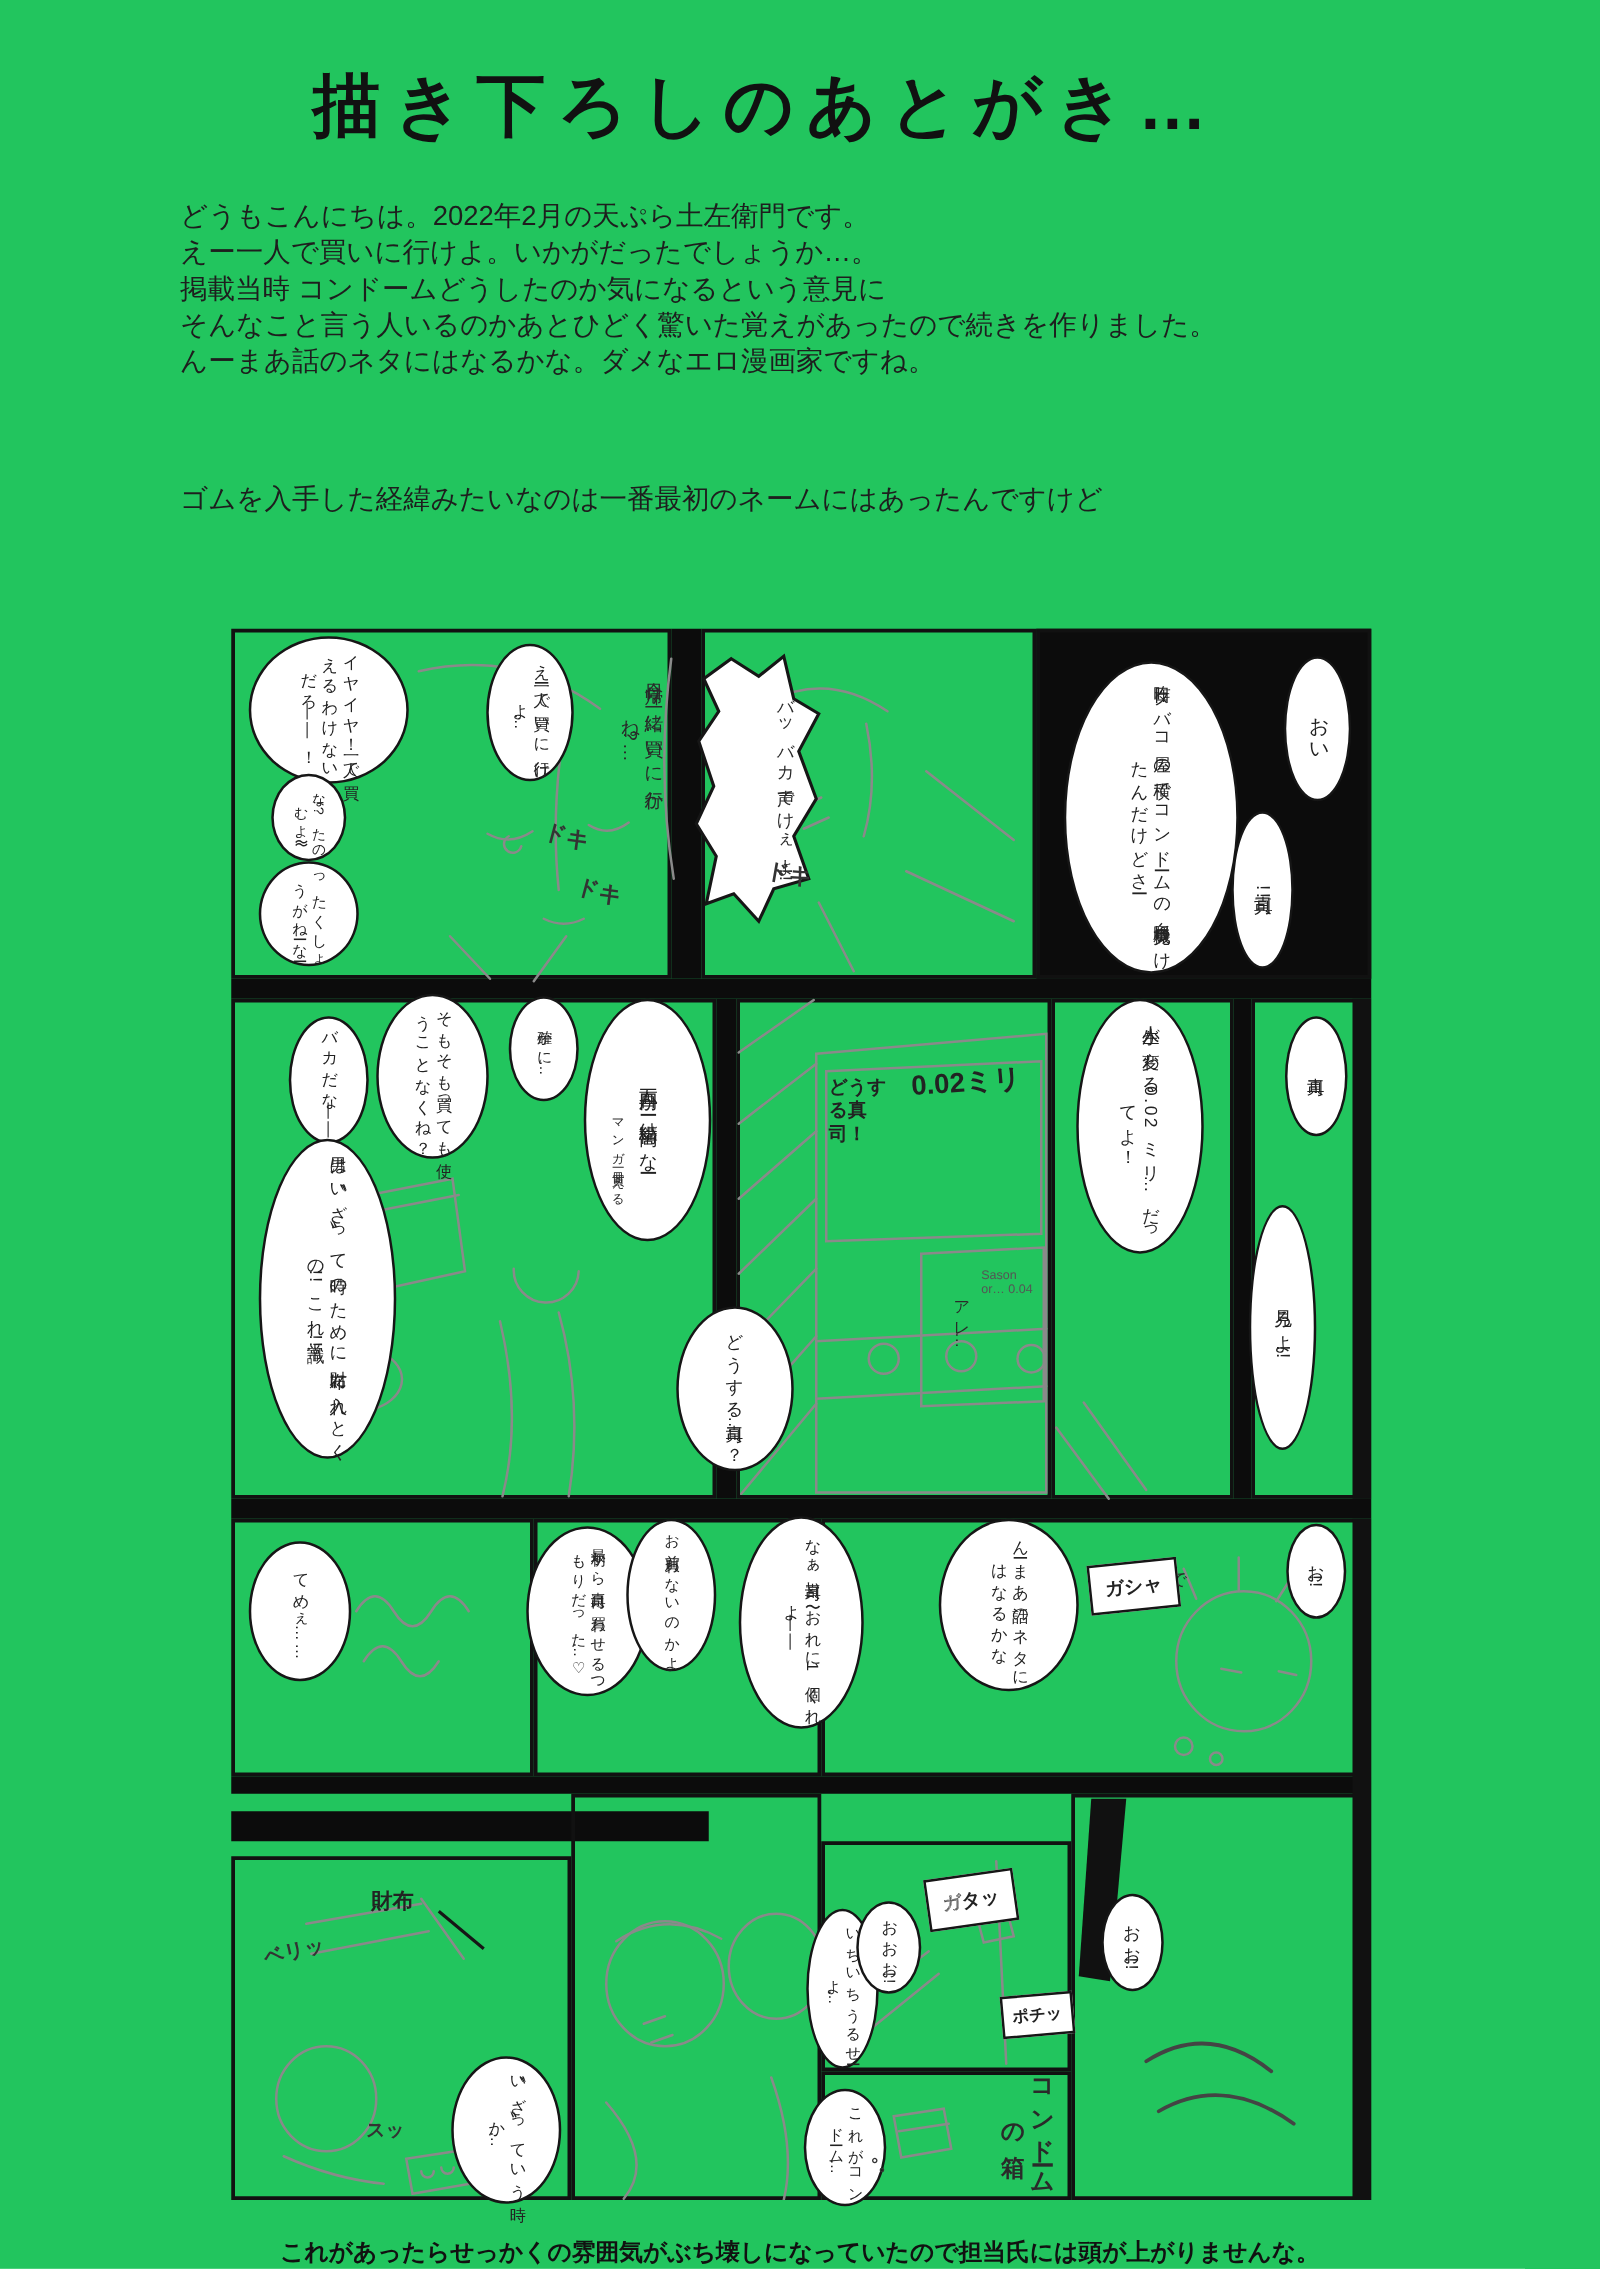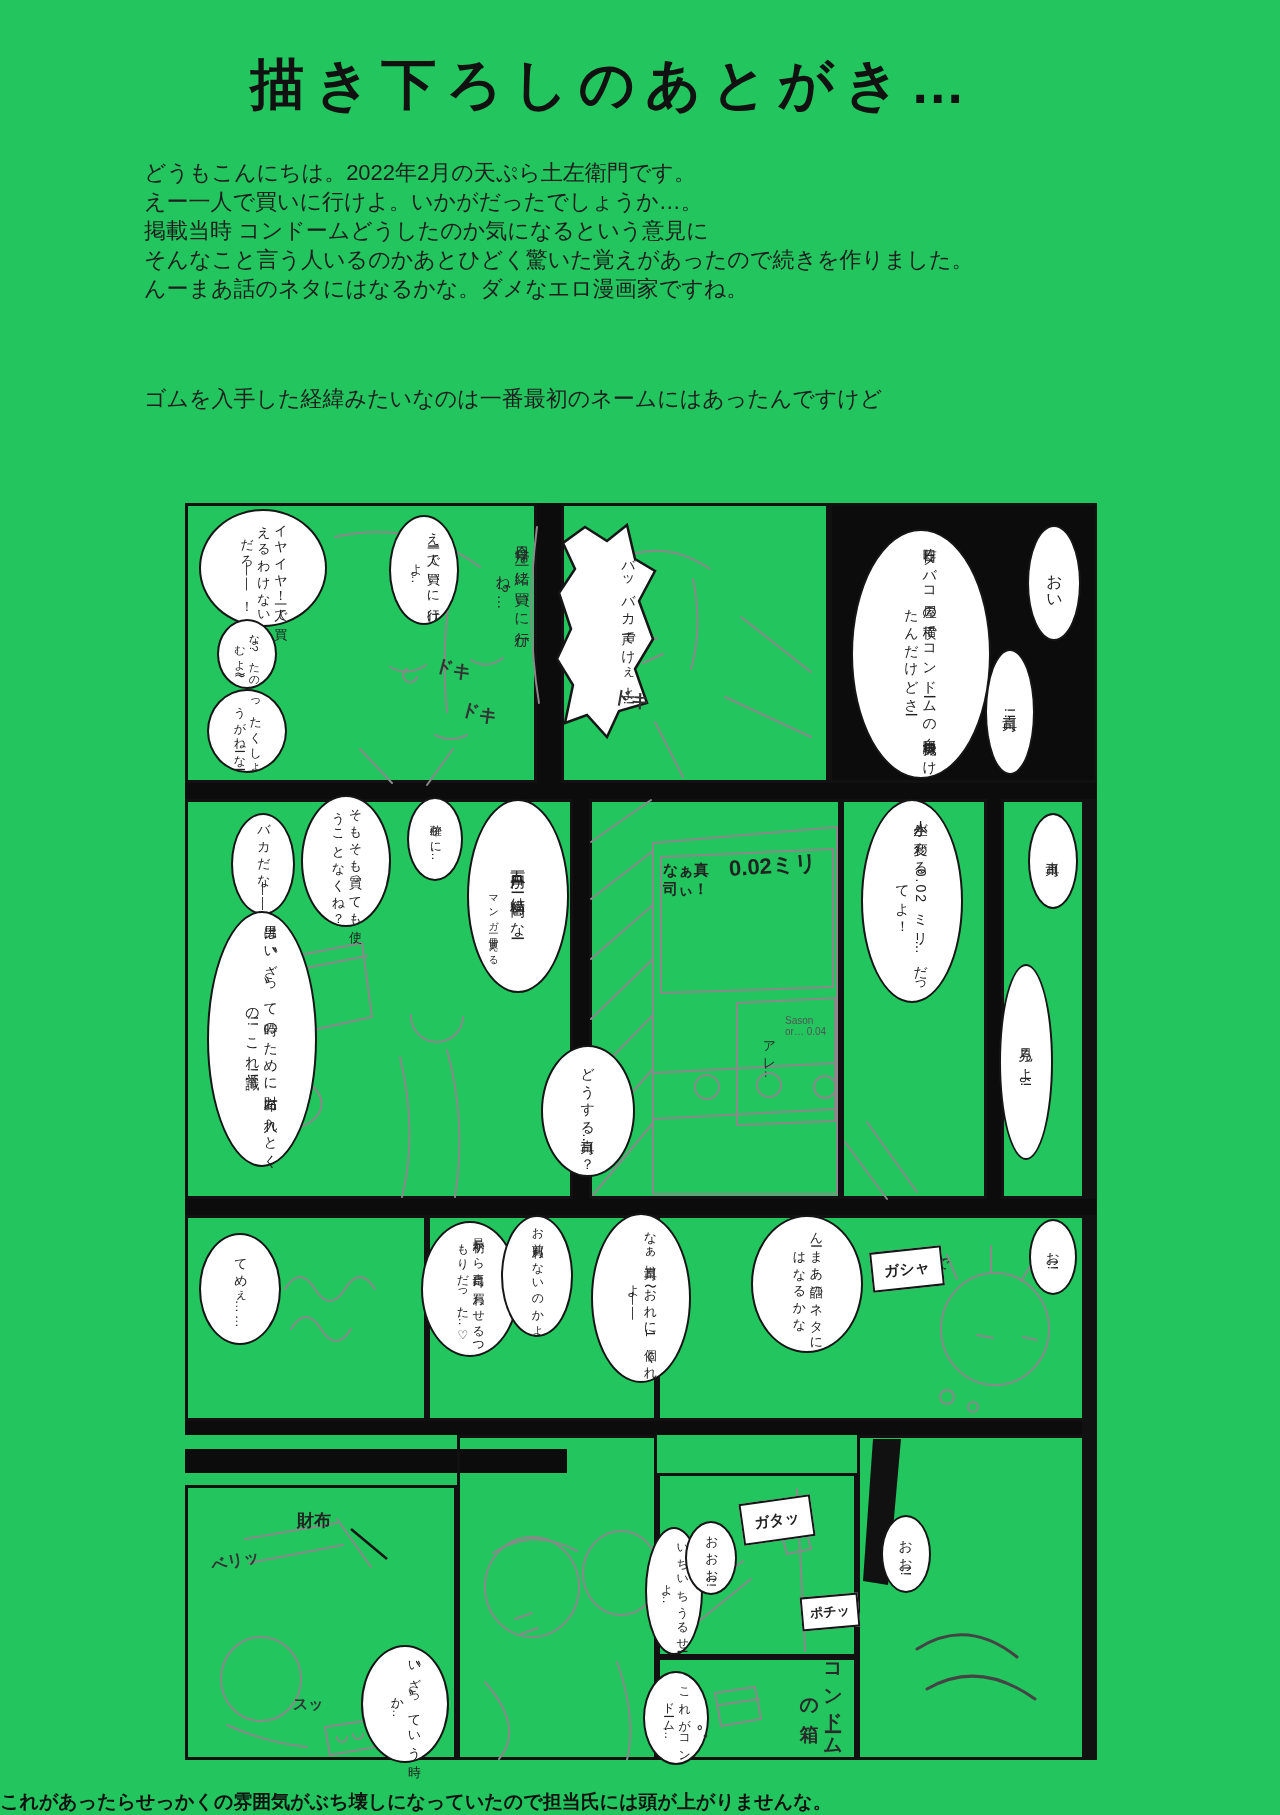"なぁ真司ぃ！" div.hlabel { text: なぁ真司ぃ -> どうする真司 }
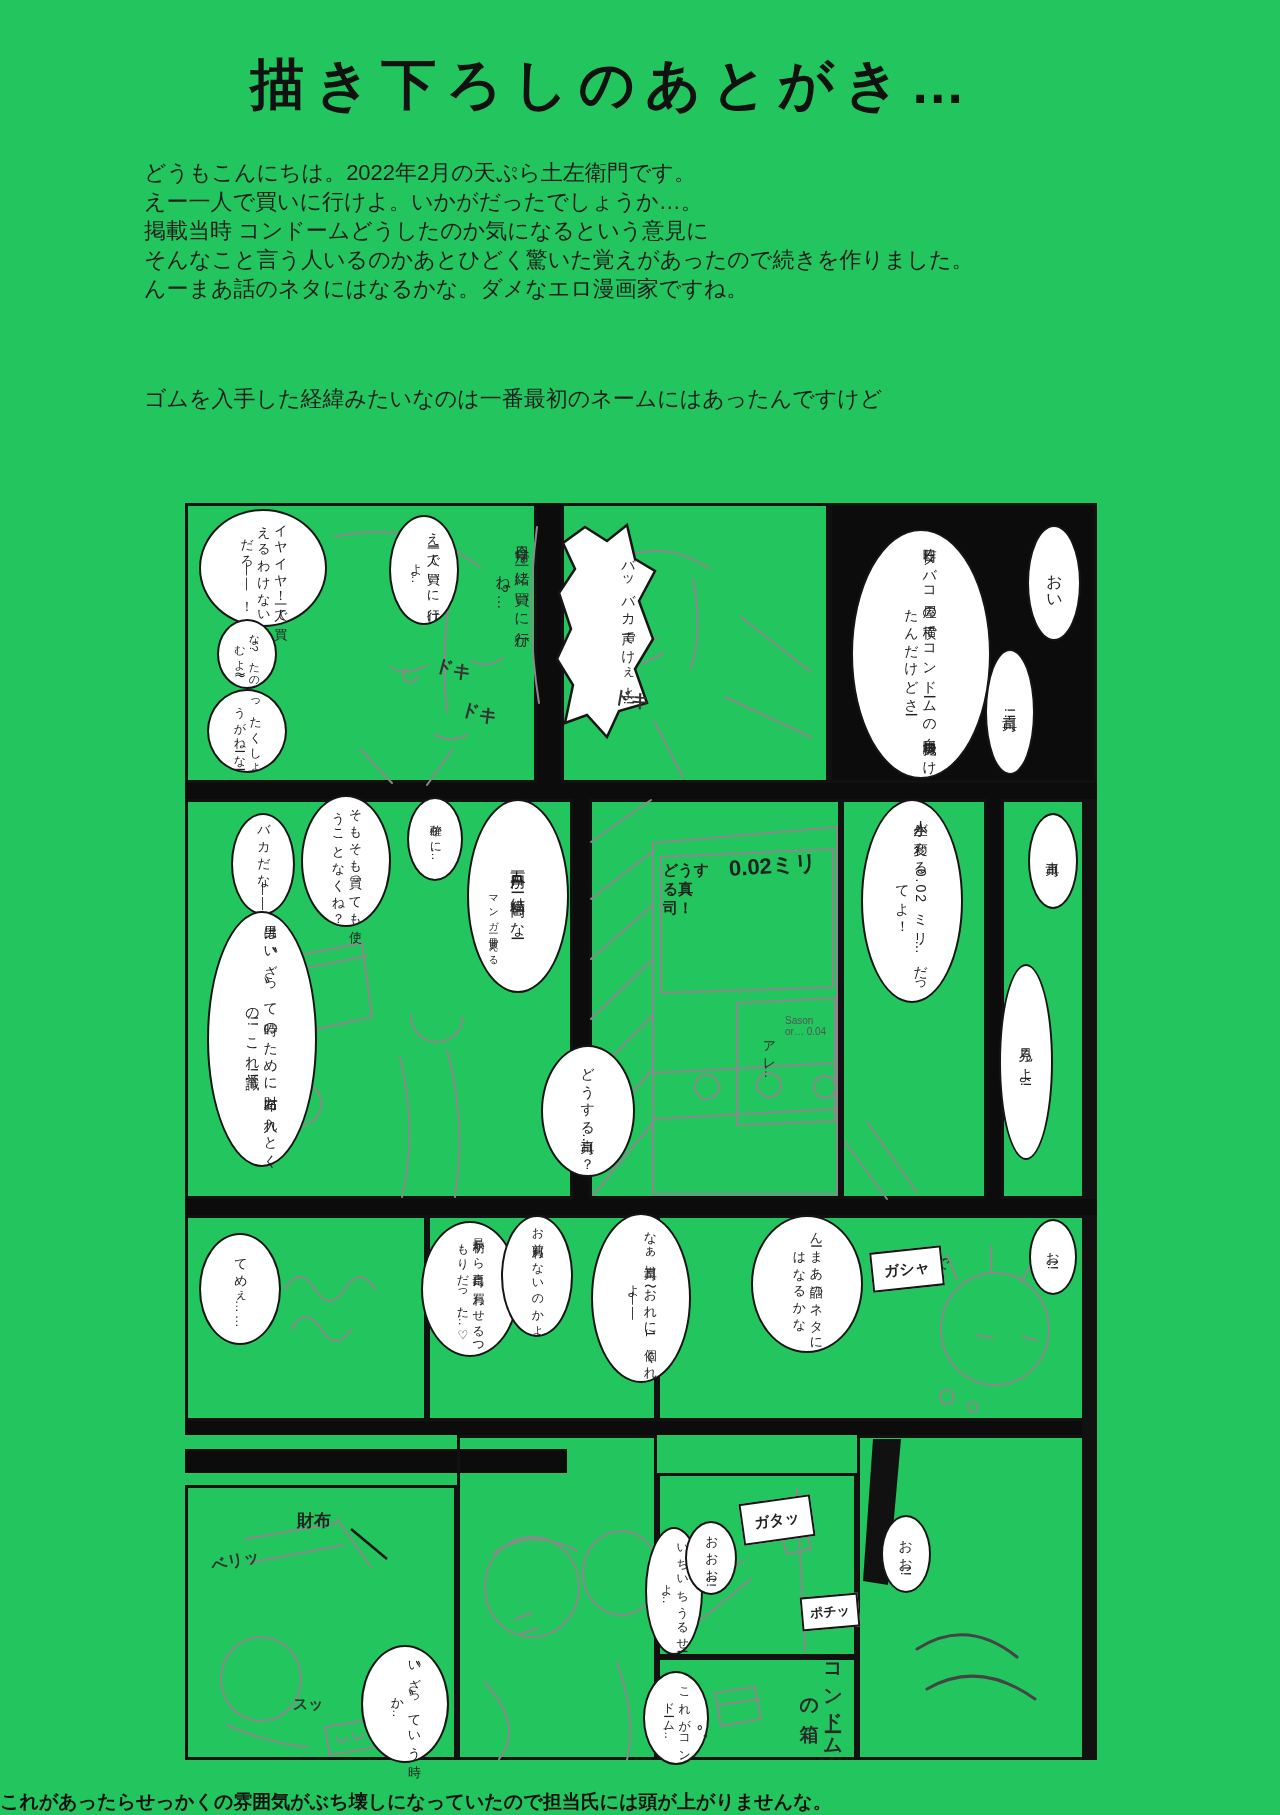"これがあったらせっかくの雰囲気がぶち壊しになっていたので担当氏には頭が上がりませ" .caption { text-align: none -> center }
